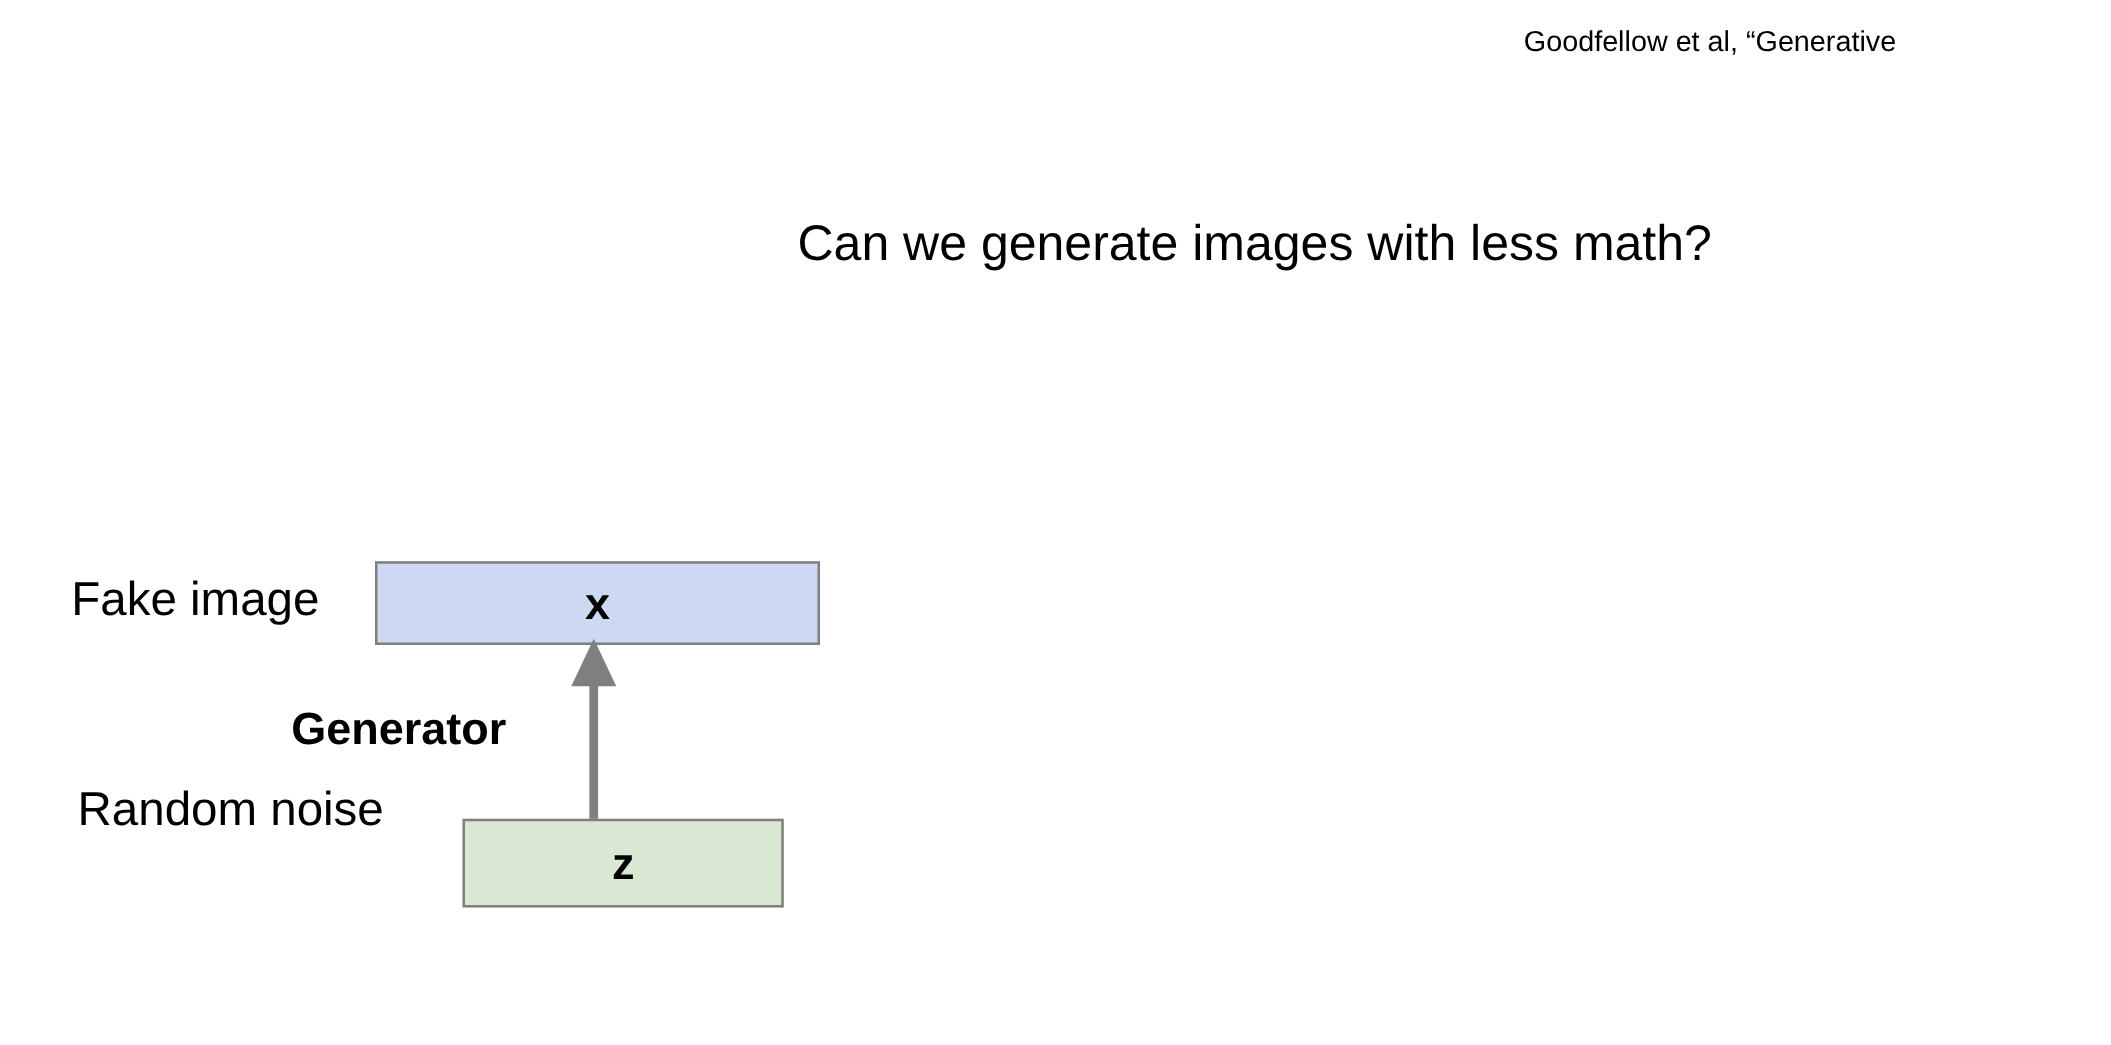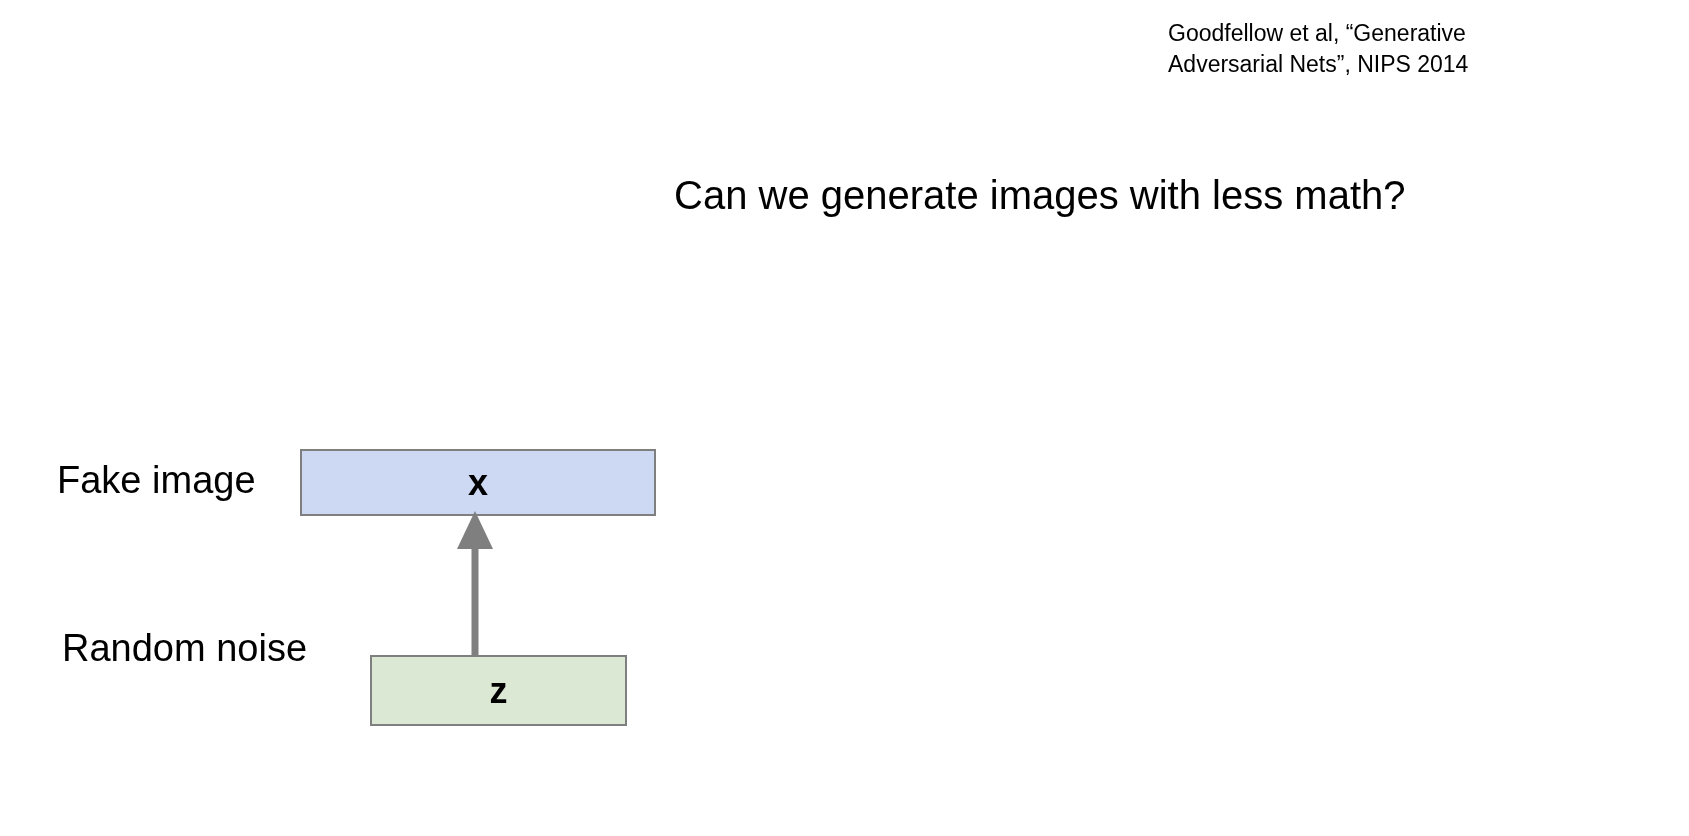"Goodfellow et al, “Generative" #slide { text-align: none -> center }
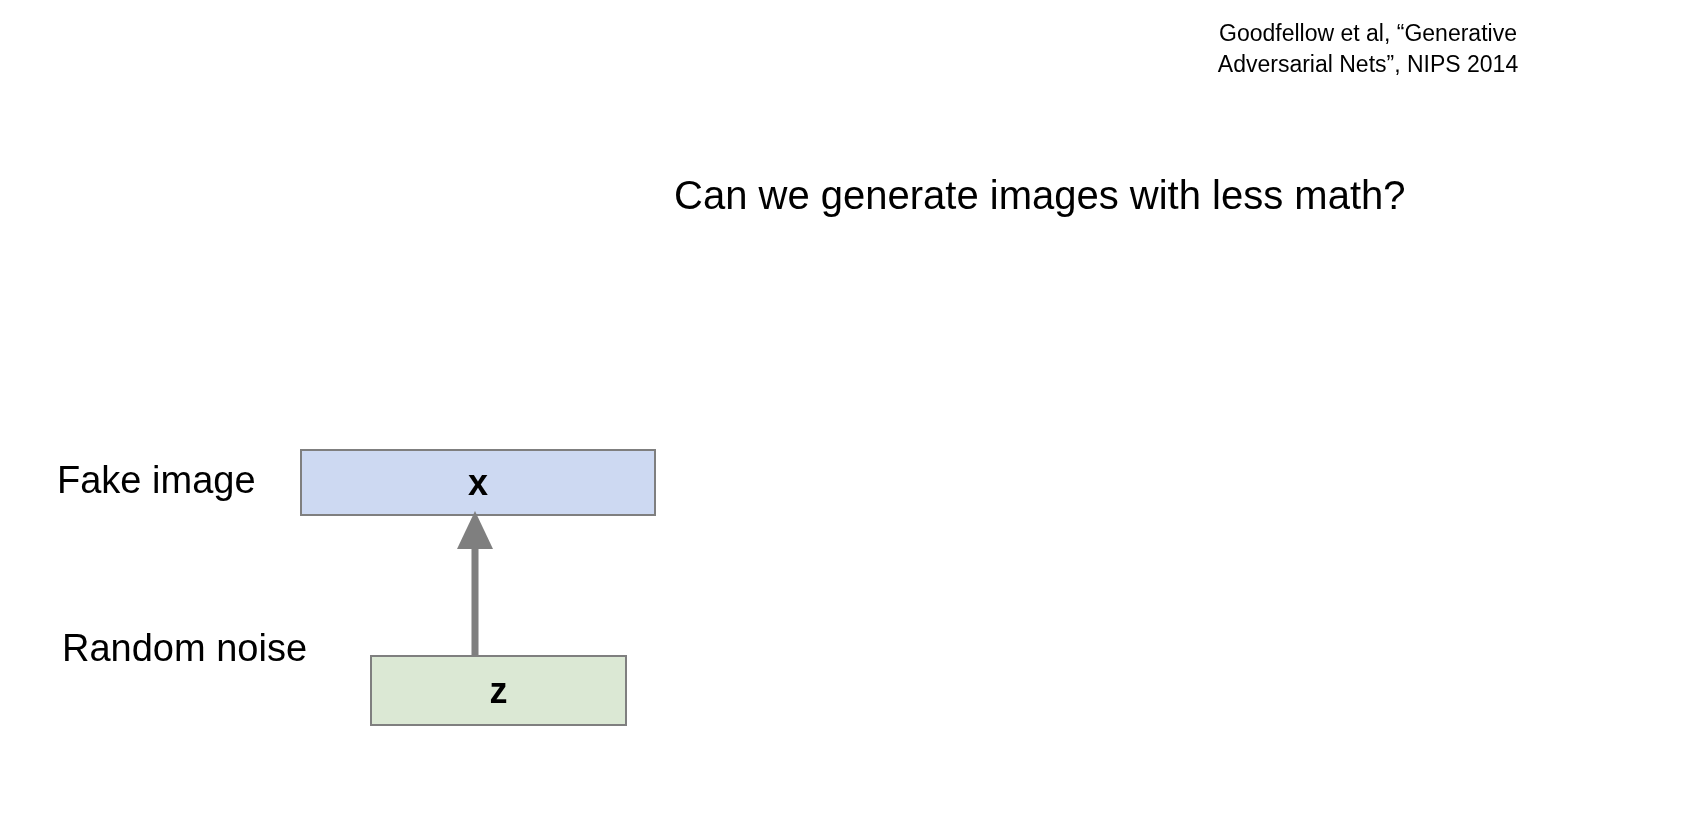"Adversarial Nets”, NIPS 2014" span.cite-line { html: <span>Adversarial Nets”, NIPS 2014</span> -> none }
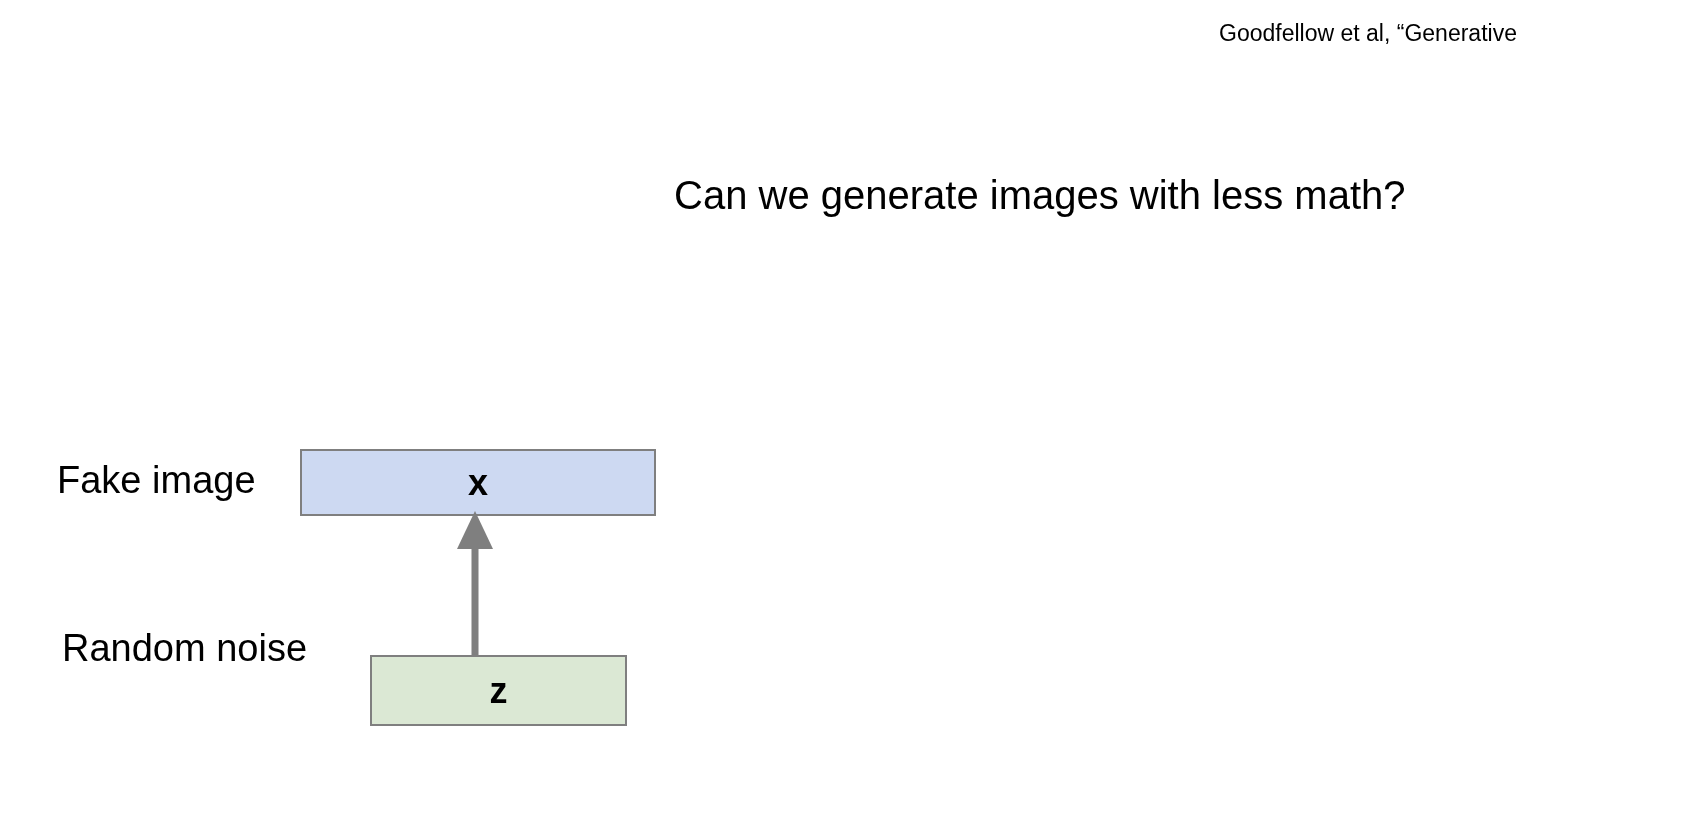"Can we generate images with" #subtitle { margin-left: 36px -> none }
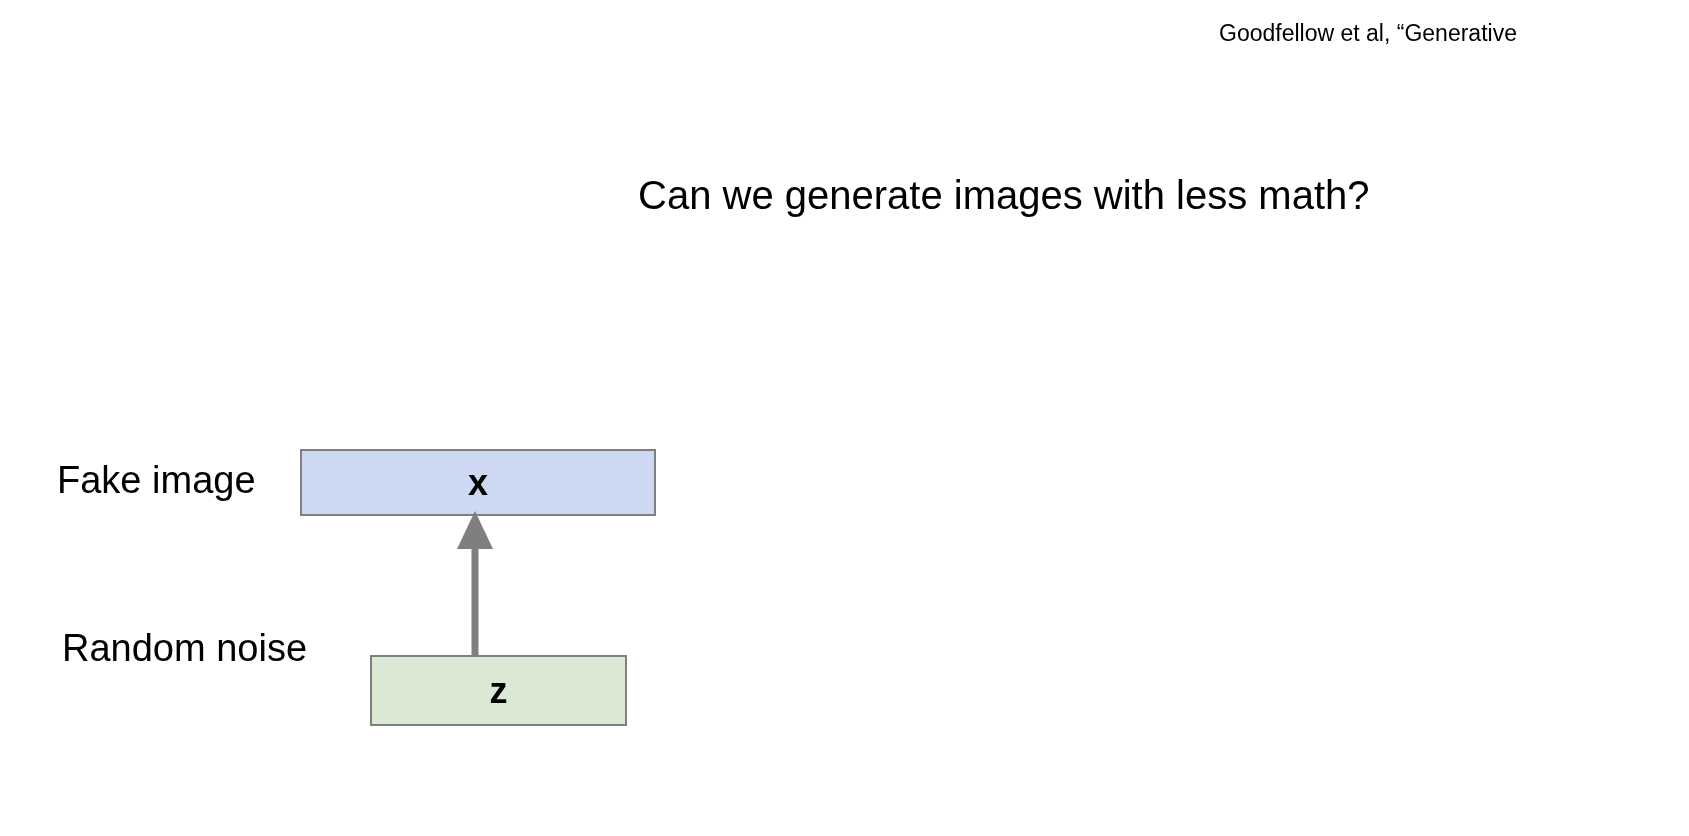"Generator" div { html: none -> <div>Generator</div> }
